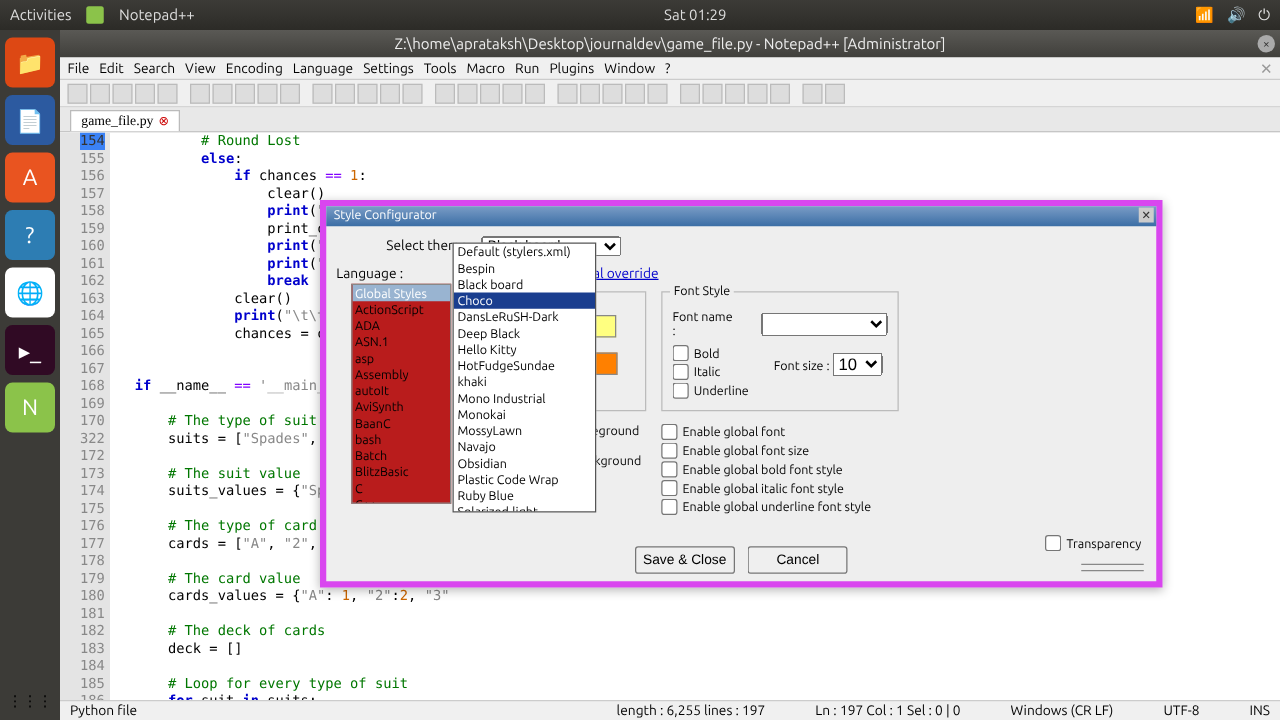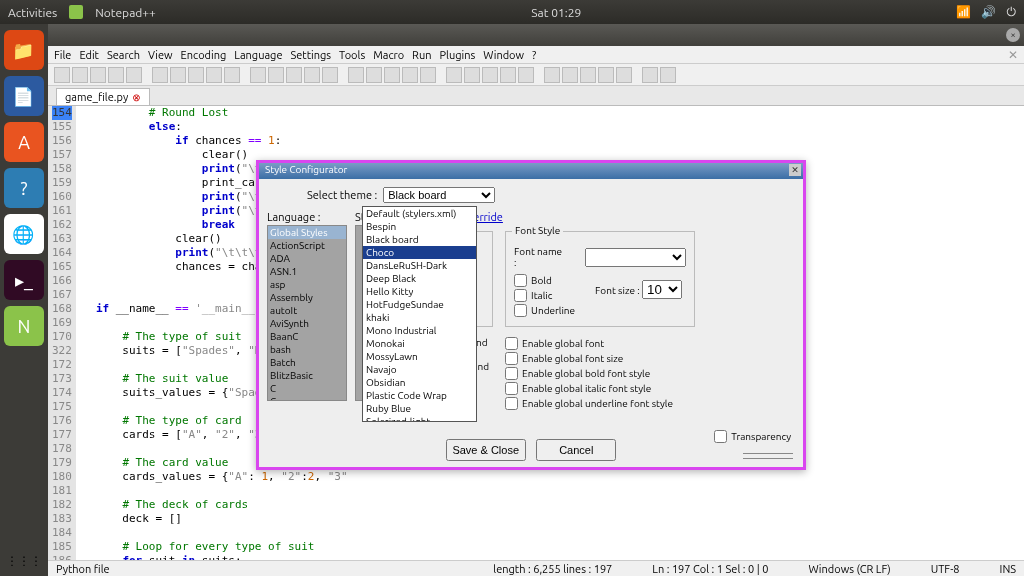"Z:\home\aprataksh\Desktop\journaldev\gam" span { html: none -> <span>Z:\home\aprataksh\Desktop\journaldev\game_file.py - Notepad++ [Administrator]</span> }
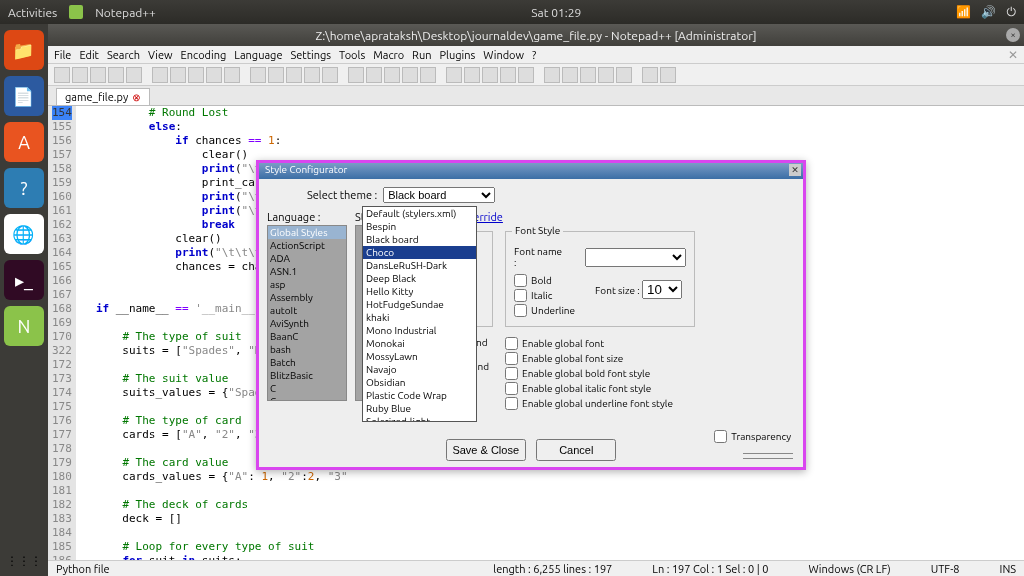"game_file.py" .tabstrip { font-family: none -> Liberation Serif, serif }
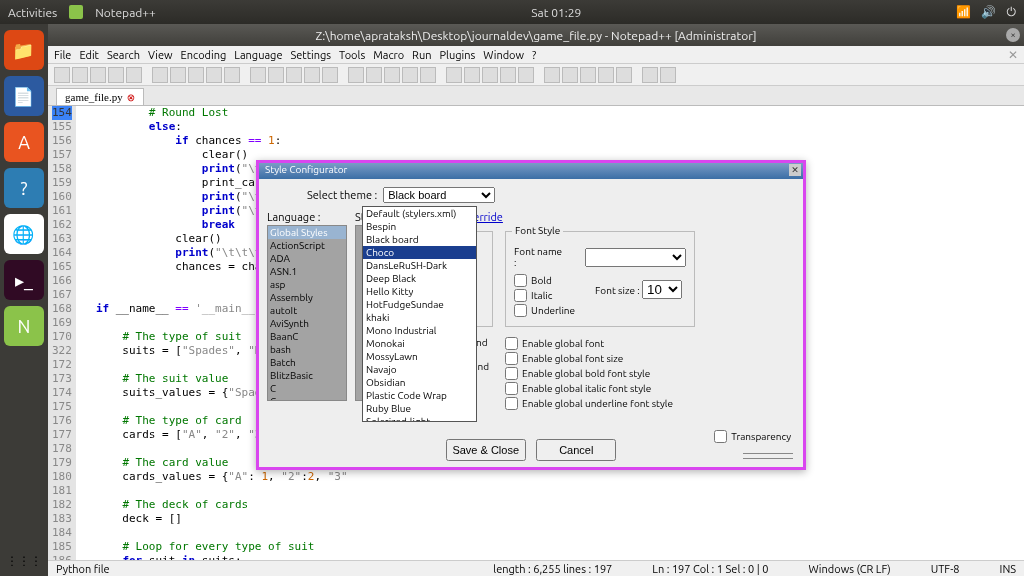"154" .gutter div.hl { margin-left: none -> 12px }
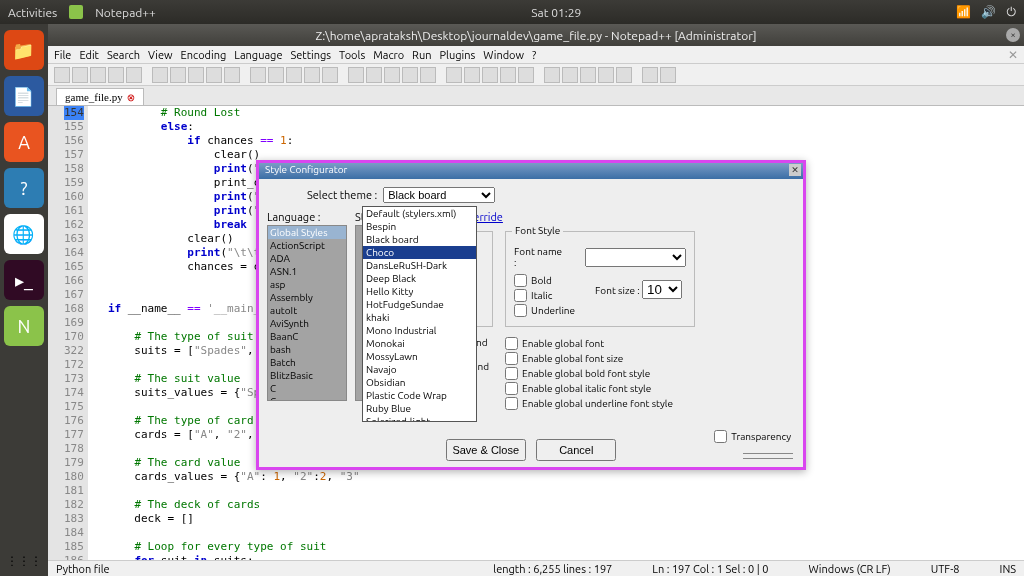"Style Configurator" .dialog { border: 3px solid #d946ef -> 5px solid #d946ef; width: 550px -> 674px }
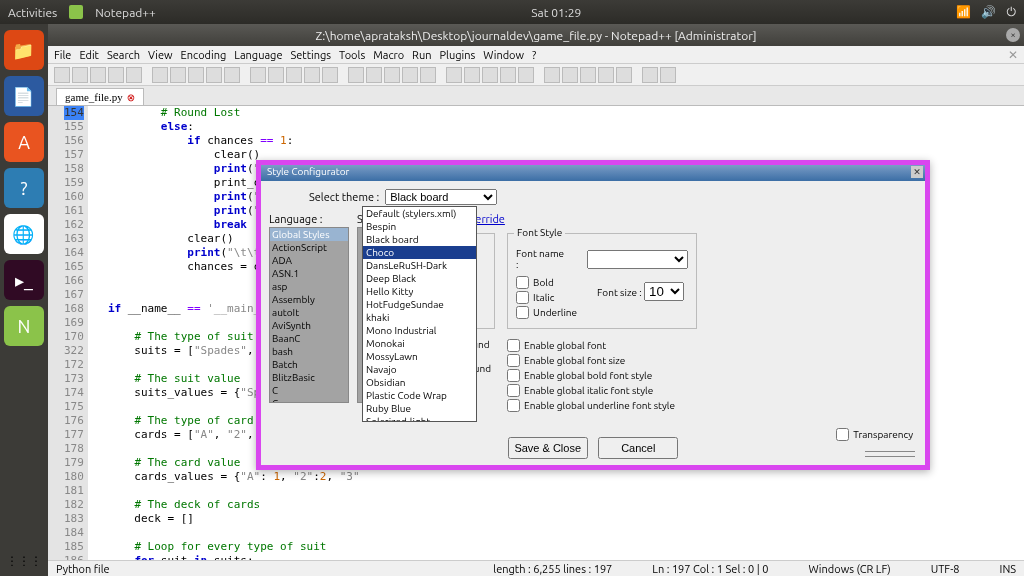"Default (stylers.xml)" .dropdown-popup { top: 206px -> 194px }
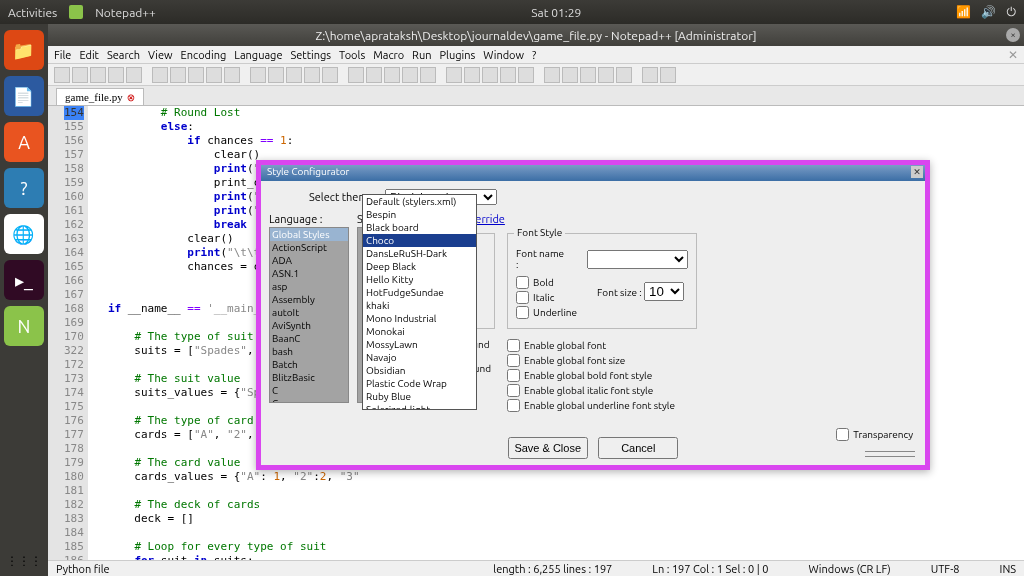"Global Styles" .dialog .langlist { background: #a3a3a3 -> #b91c1c; margin-left: none -> 12px }
